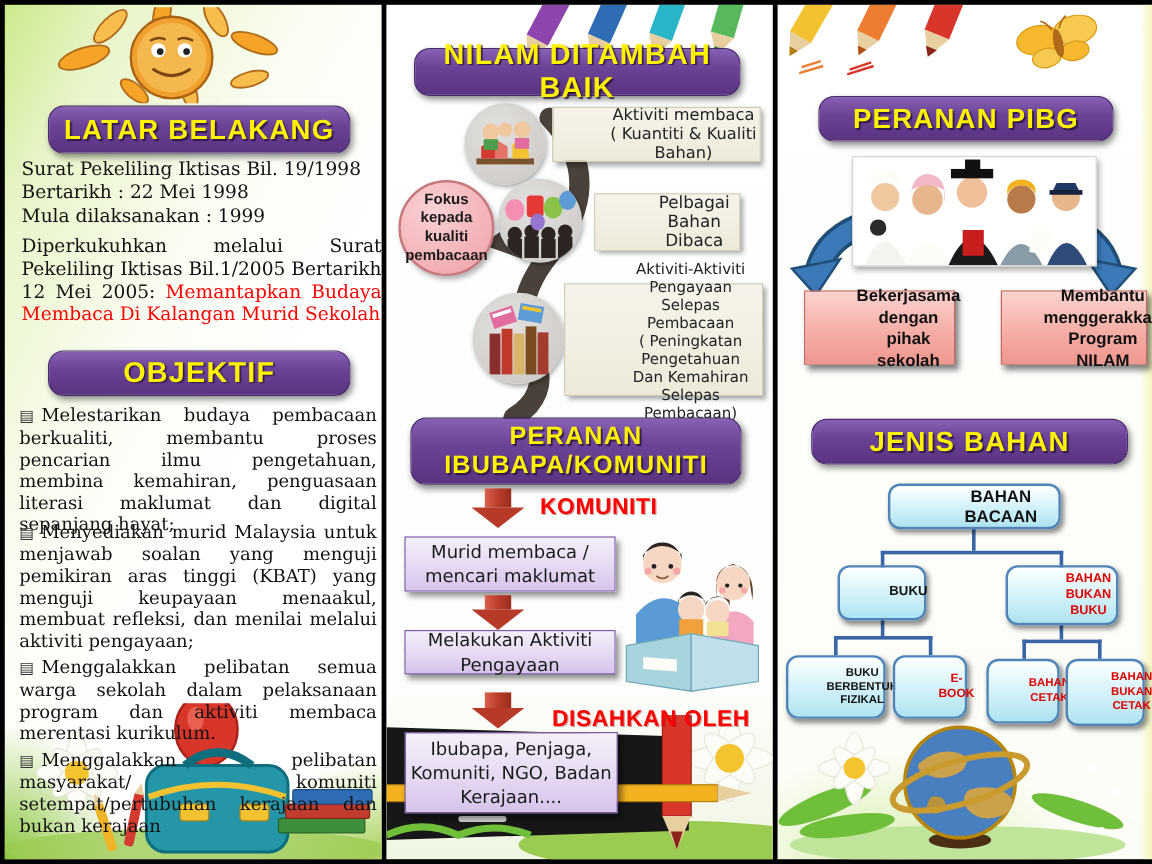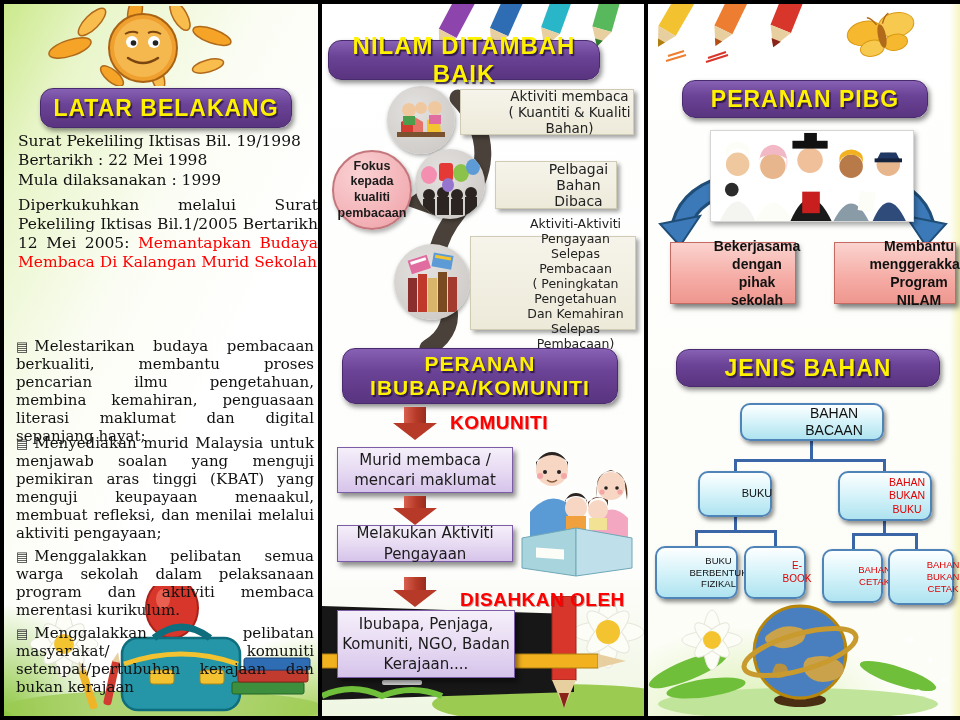"NILAM DITAMBAH BAIK" div.banner { left: 6px -> 23px }
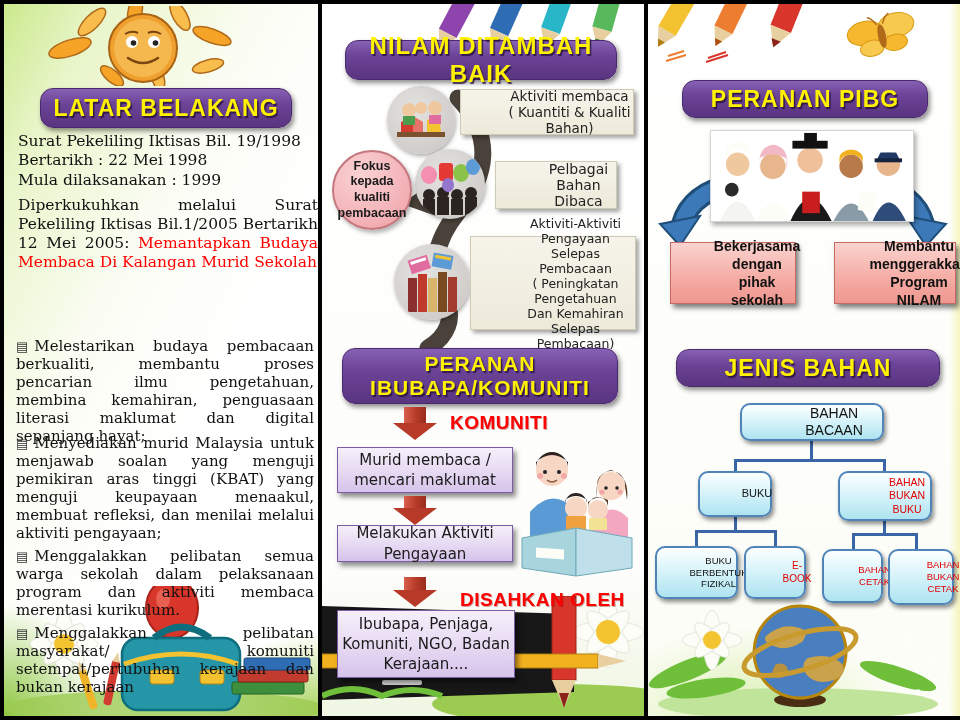"OBJEKTIF" div.banner { html: none -> <div> <span>OBJEKTIF</span> </div> }
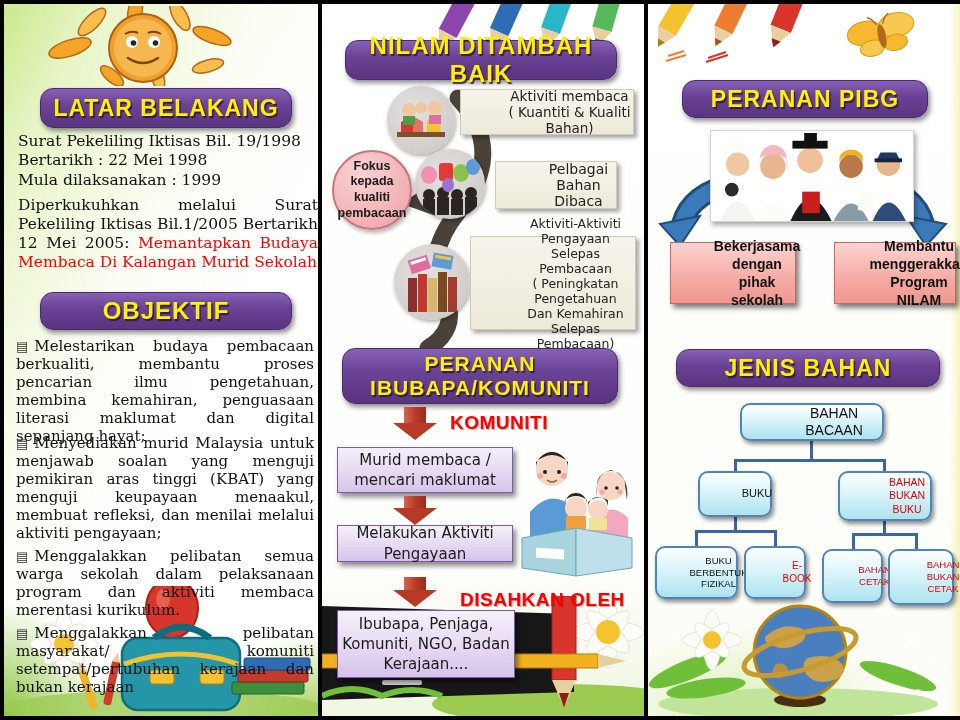"BAHAN BACAAN" .tree-box { font-weight: normal -> bold }
